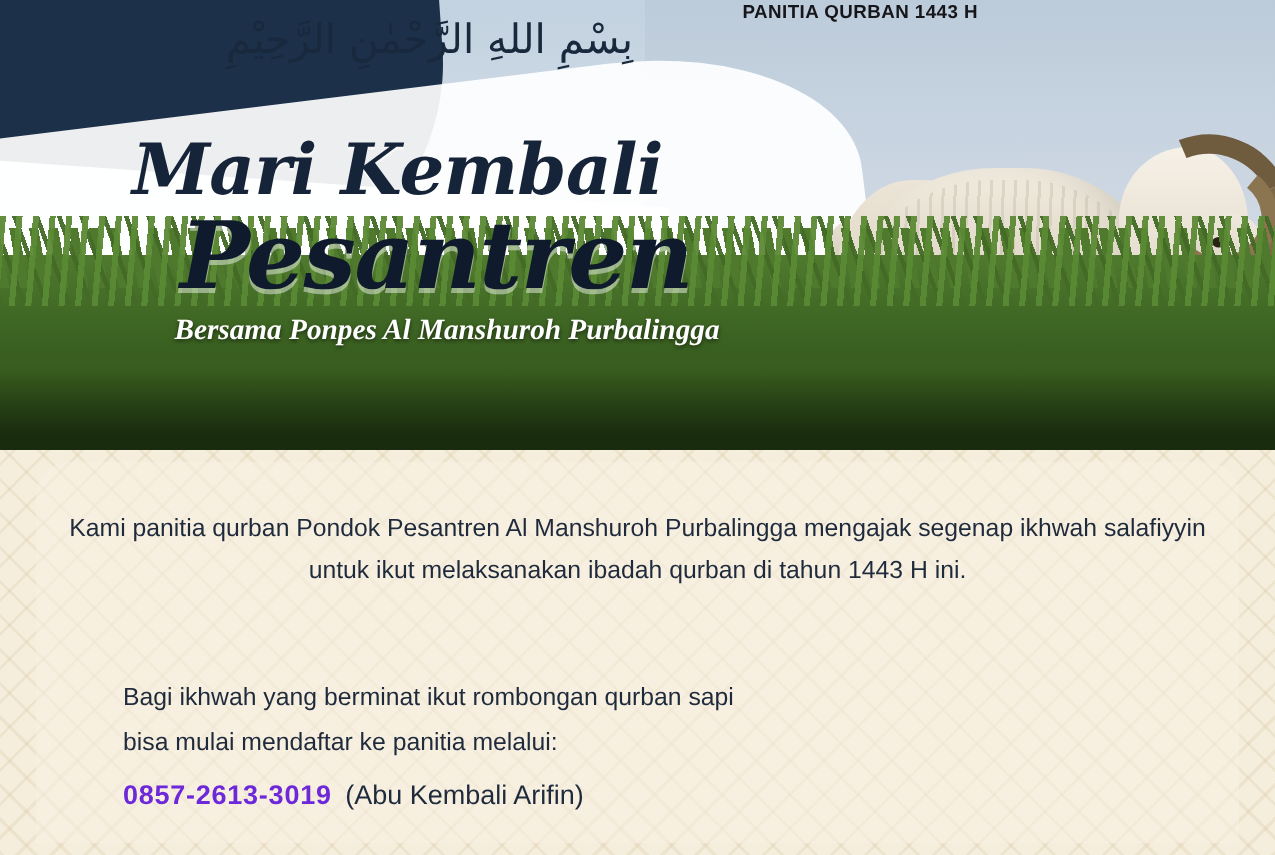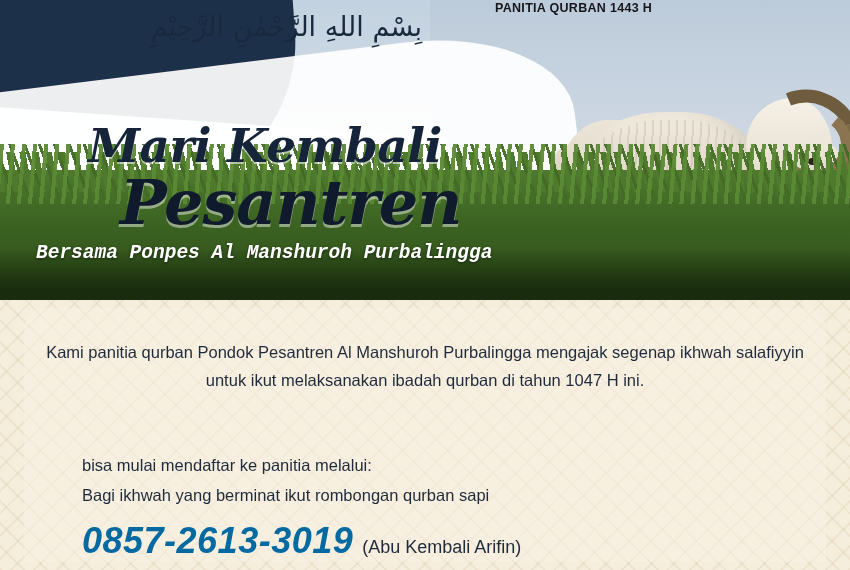"Mari Kembali" .title1 { margin-top: 32px -> none }
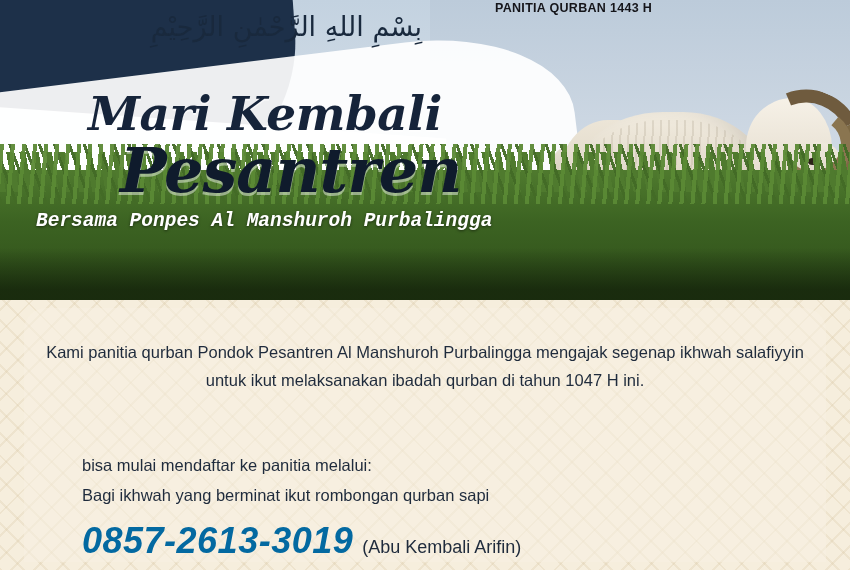"Bersama Ponpes Al Manshuroh Purbalingga" .subtitle { font-family: Liberation Mono, monospace -> Liberation Serif, serif; text-align: none -> center }
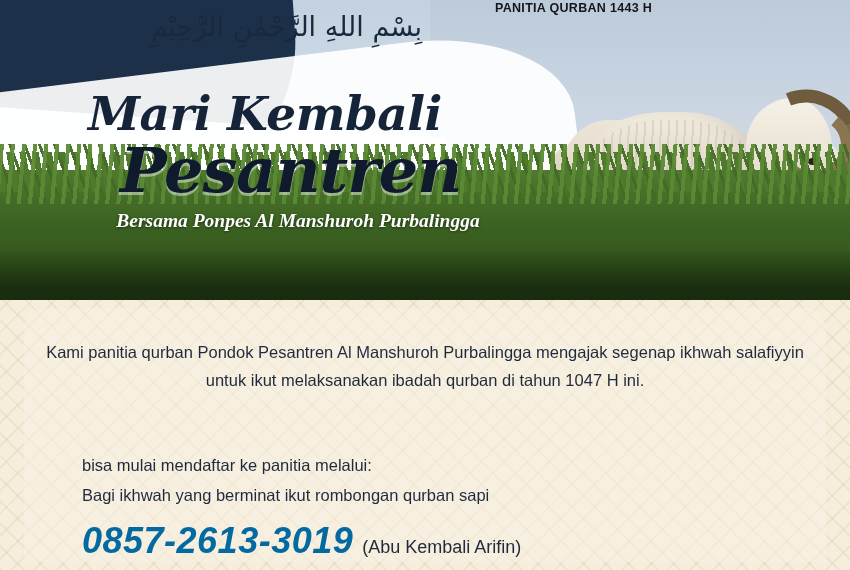"Kami panitia qurban Pondok Pesantren" div.para1 { text: 1047 -> 1443 }
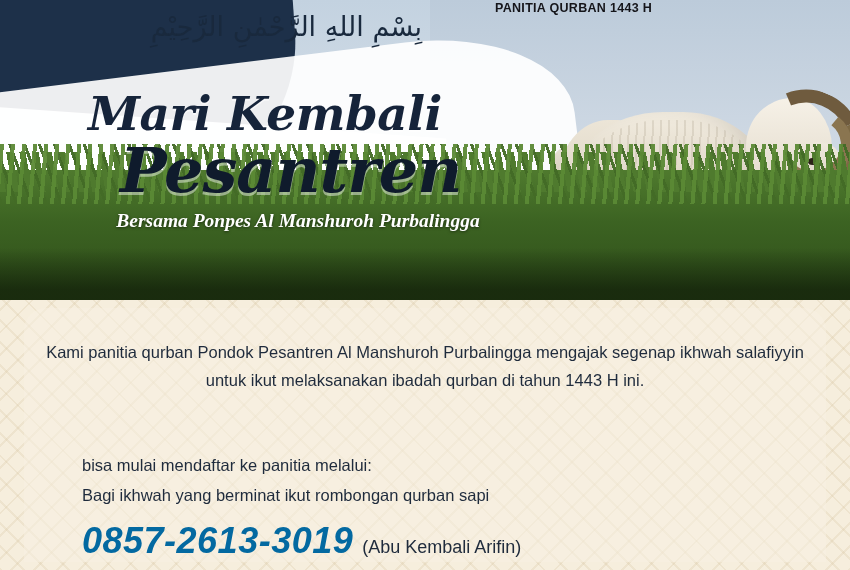"bisa mulai mendaftar ke panitia" div { order: before "Bagi ikhwah yang berminat ikut" -> after "Bagi ikhwah yang berminat ikut" }
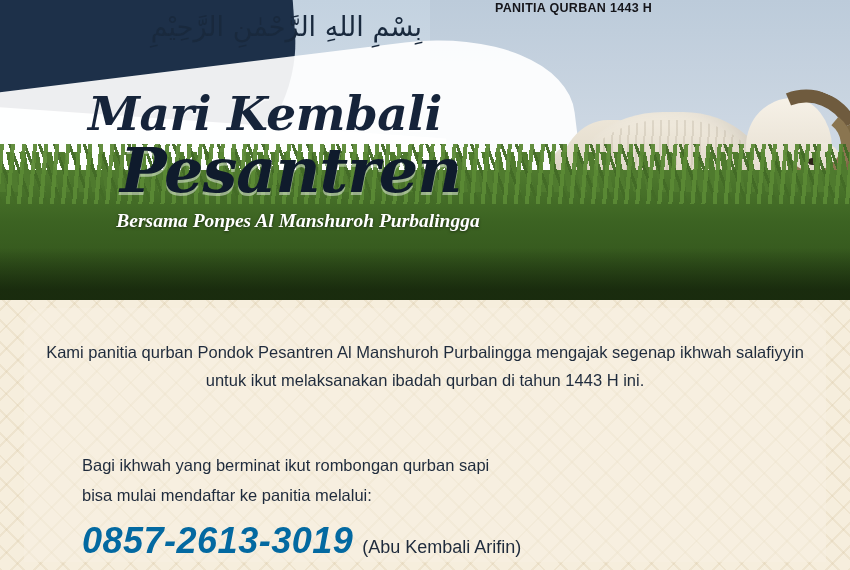"0857-2613-3019" .phone { color: #0369a1 -> #6d28d9; font-size: 36px -> 18px; font-style: italic -> none }
